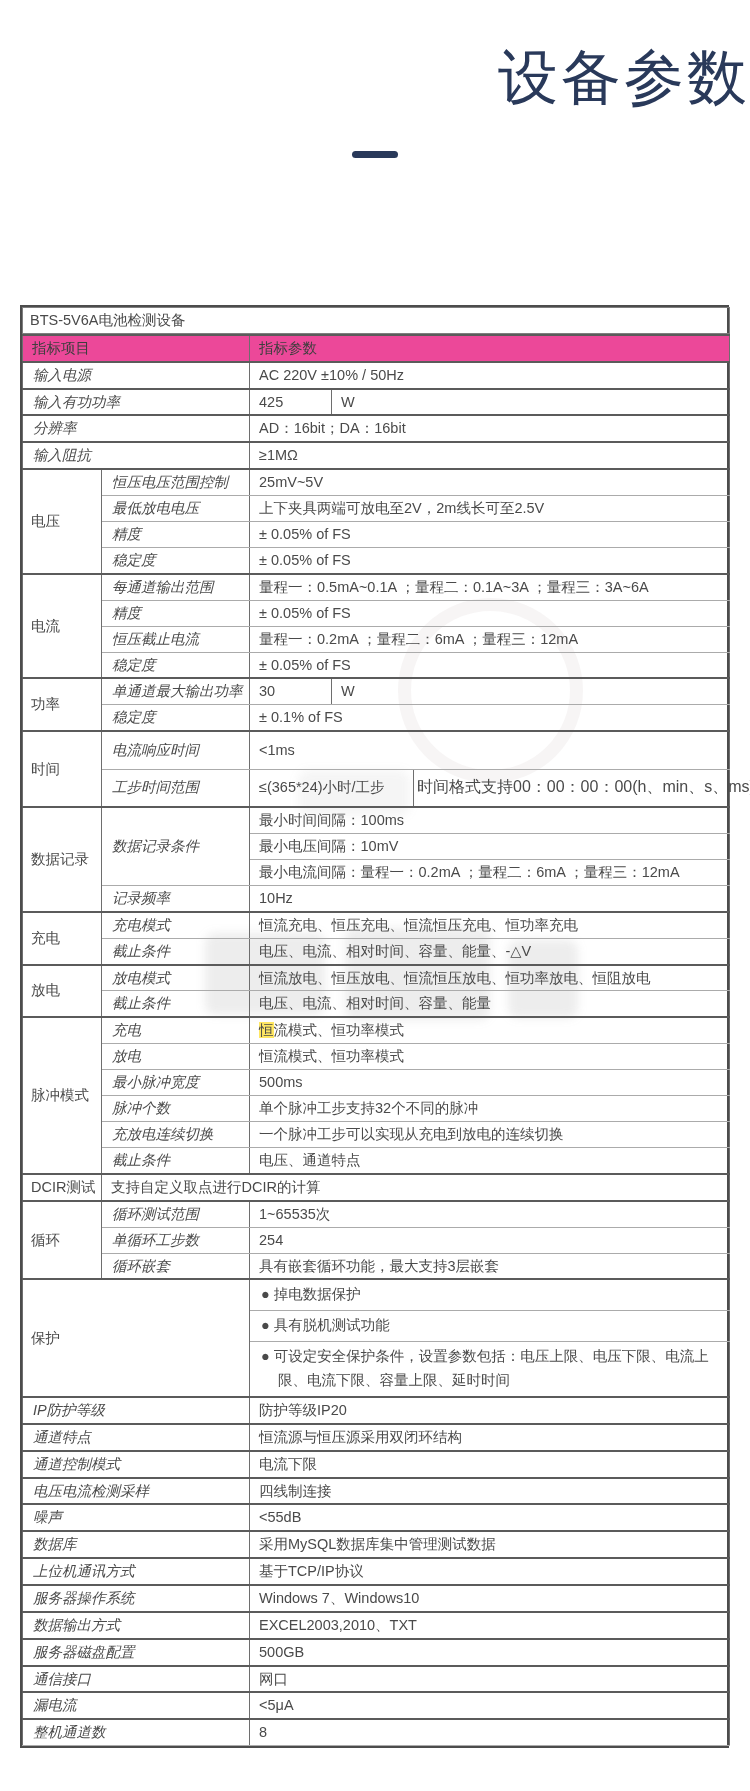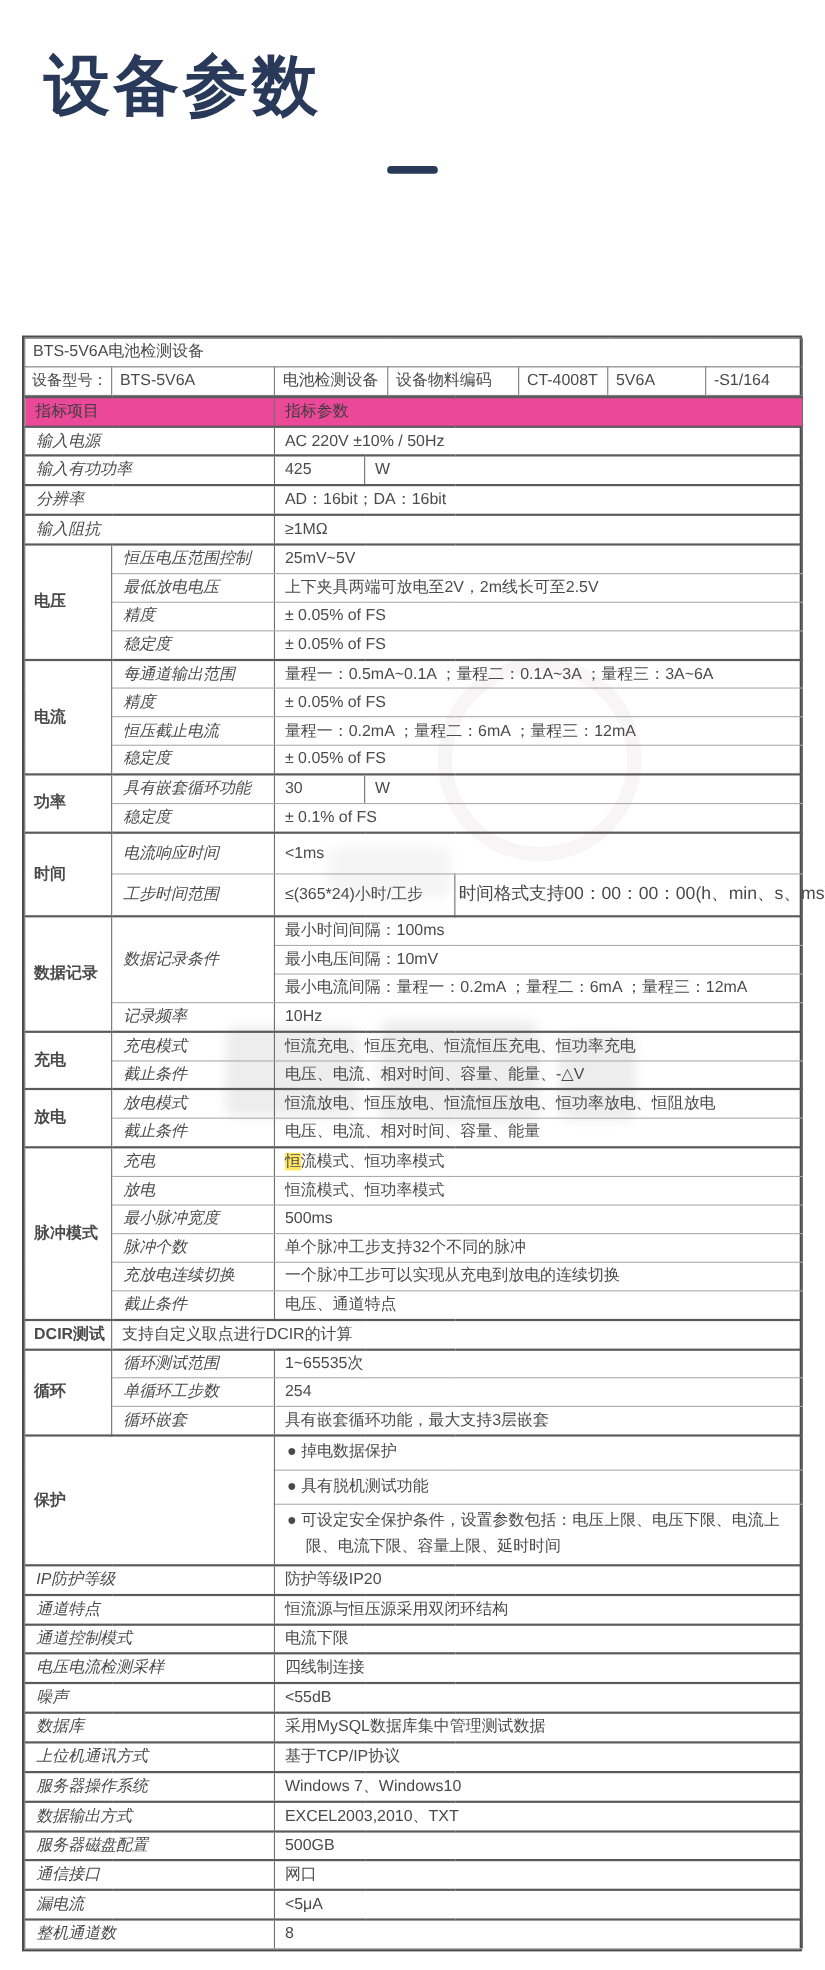"设备参数" .page-title { font-weight: 700 -> 400; padding-left: 40px -> none; text-align: left -> right }
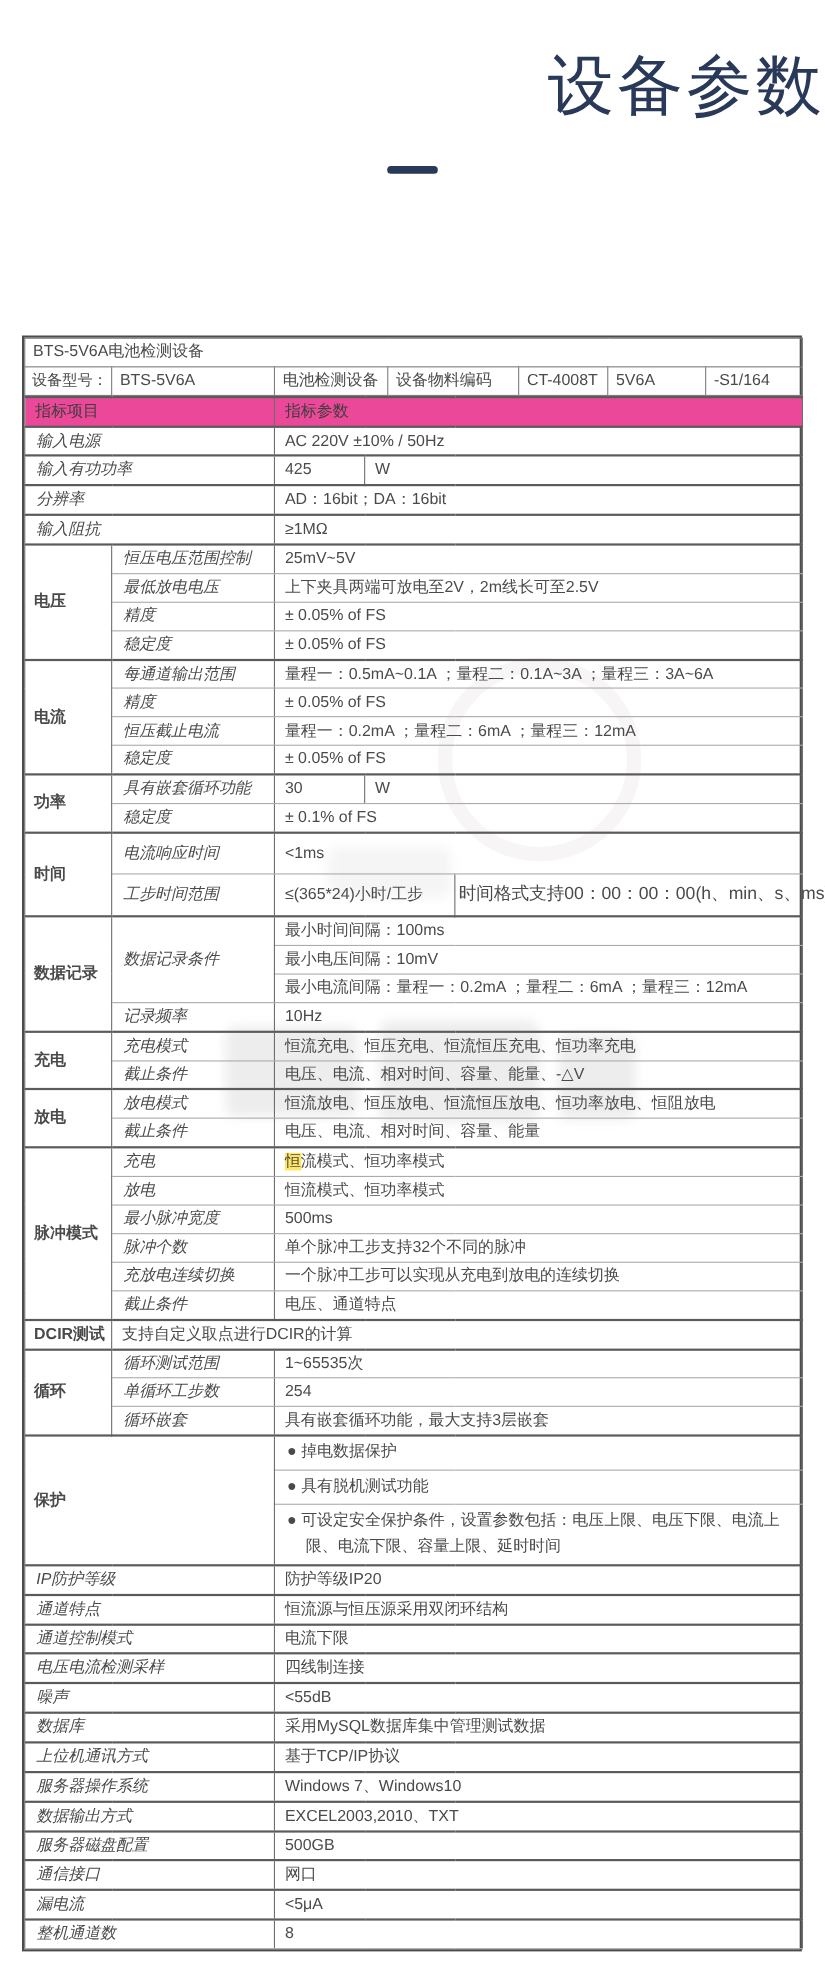"设备型号：" tr { html: <tr> <td>设备型号：</td> <td>BTS-5V6A</td> <td>电池检测设备</td> <td>设备物料编码</td> <td>CT-4008T</td> <td>5V6A</td> <td>-S1/164</td> </tr> -> none }
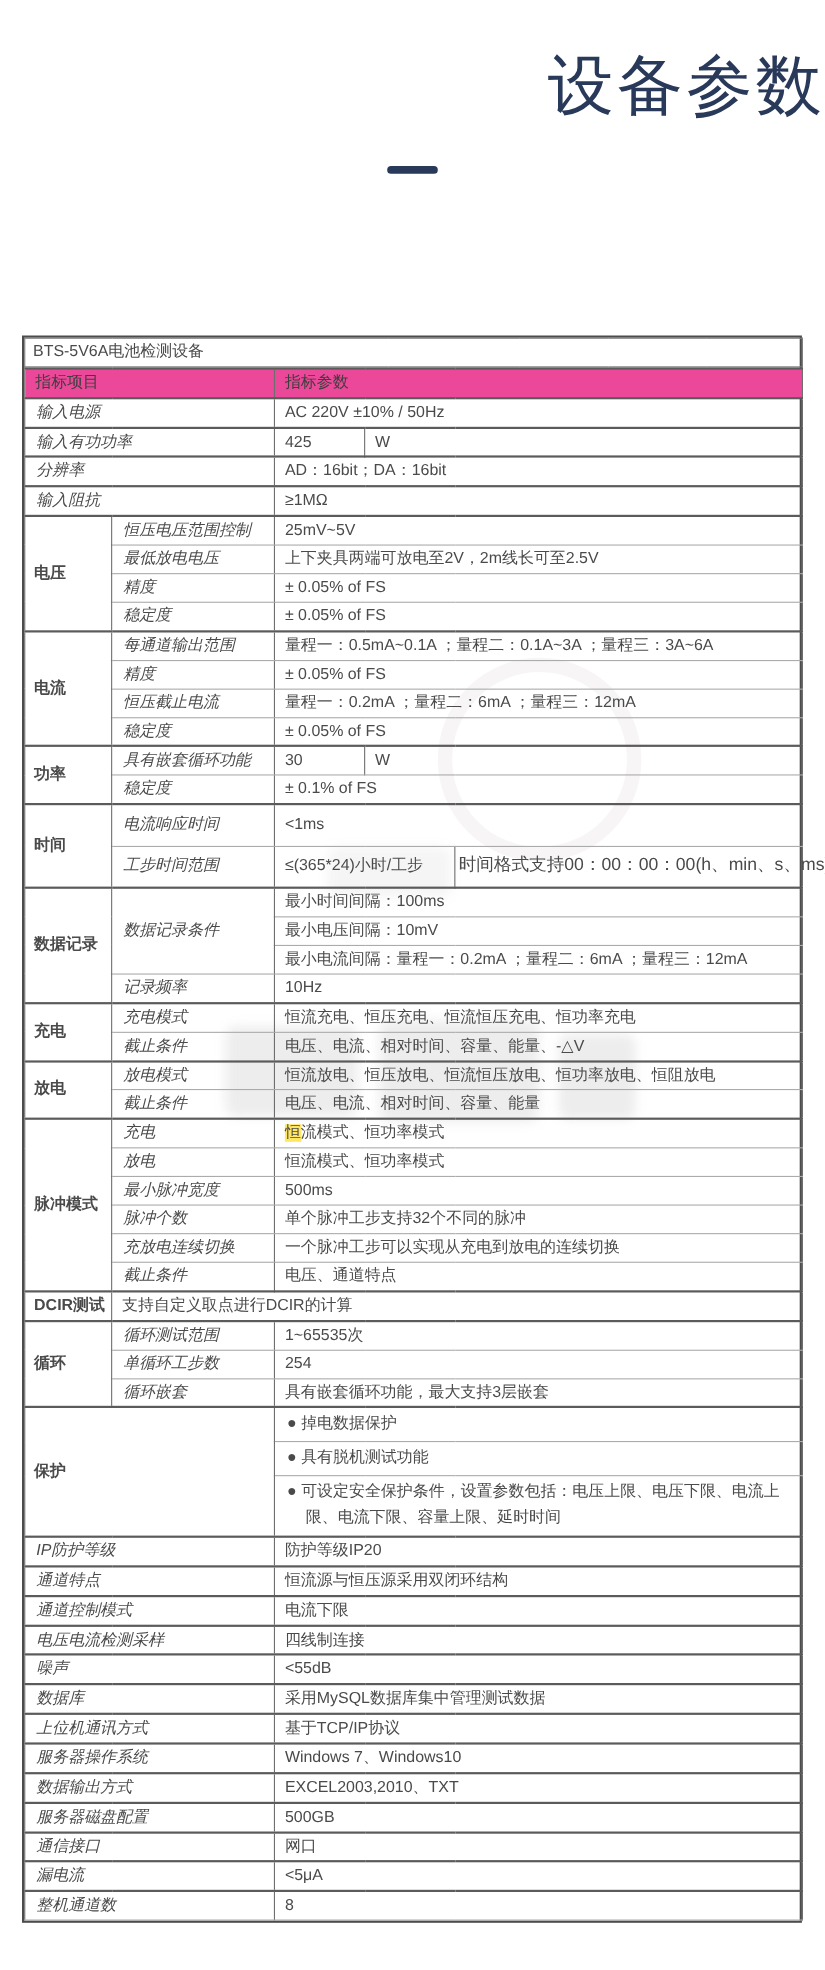"电压" .grp { font-weight: bold -> none }
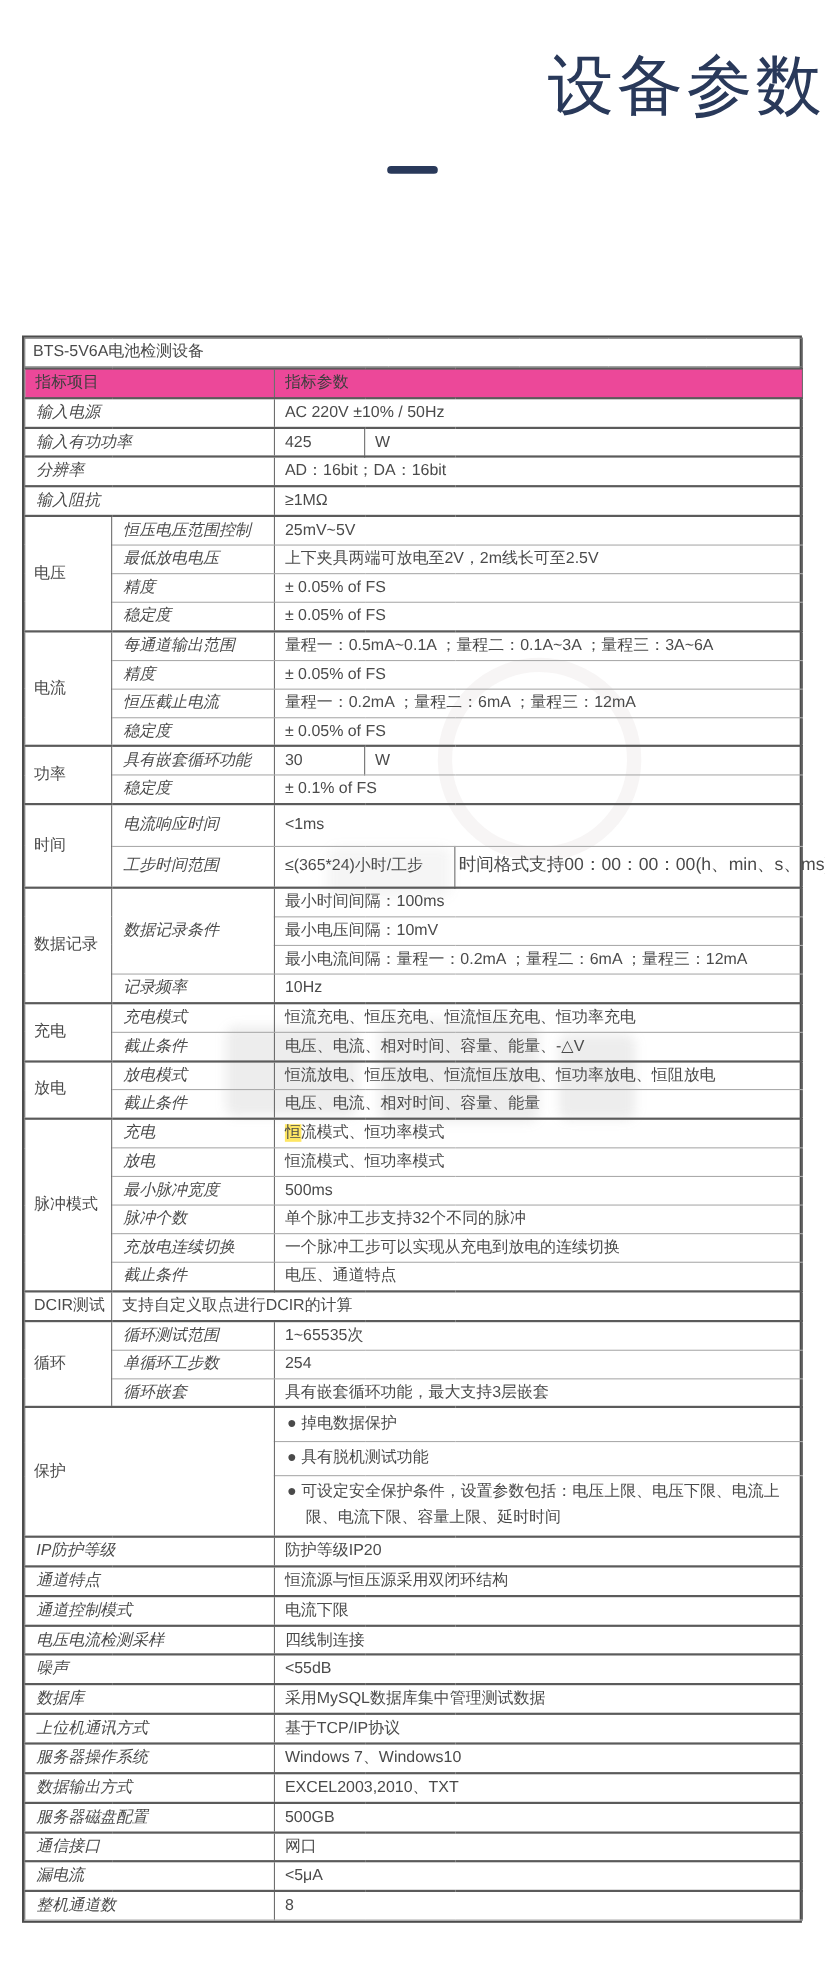"具有嵌套循环功能" td.lbl { text: 具有嵌套循环功能 -> 单通道最大输出功率 }
